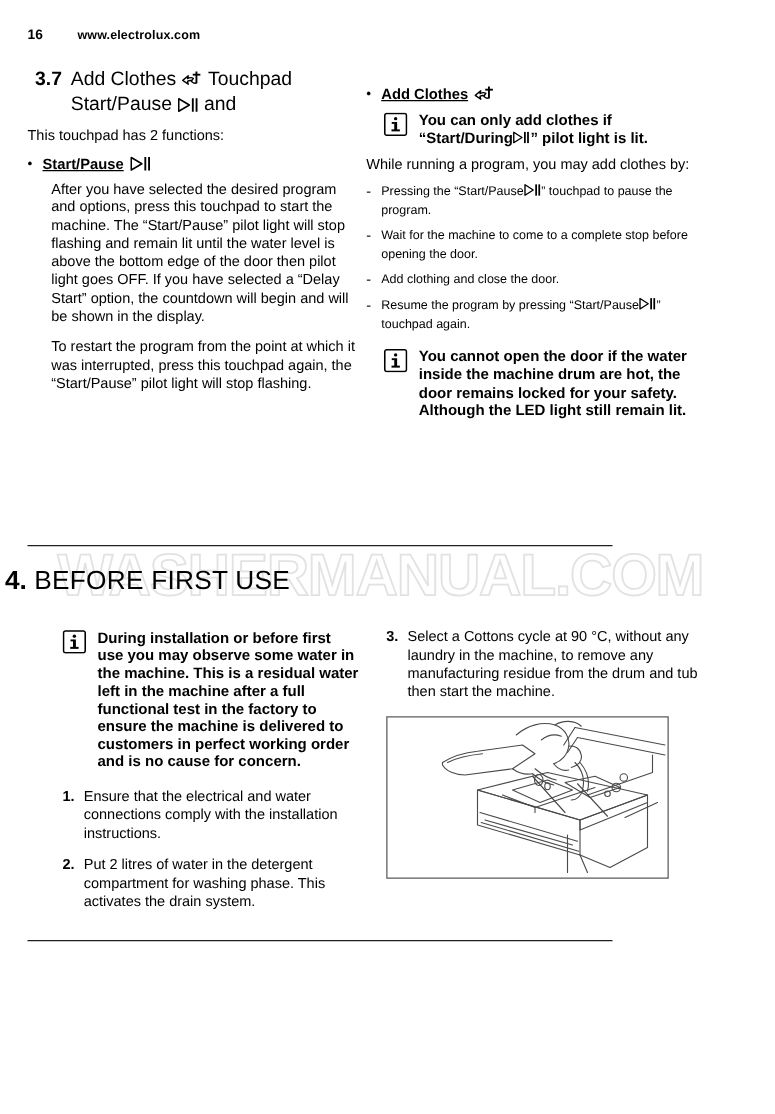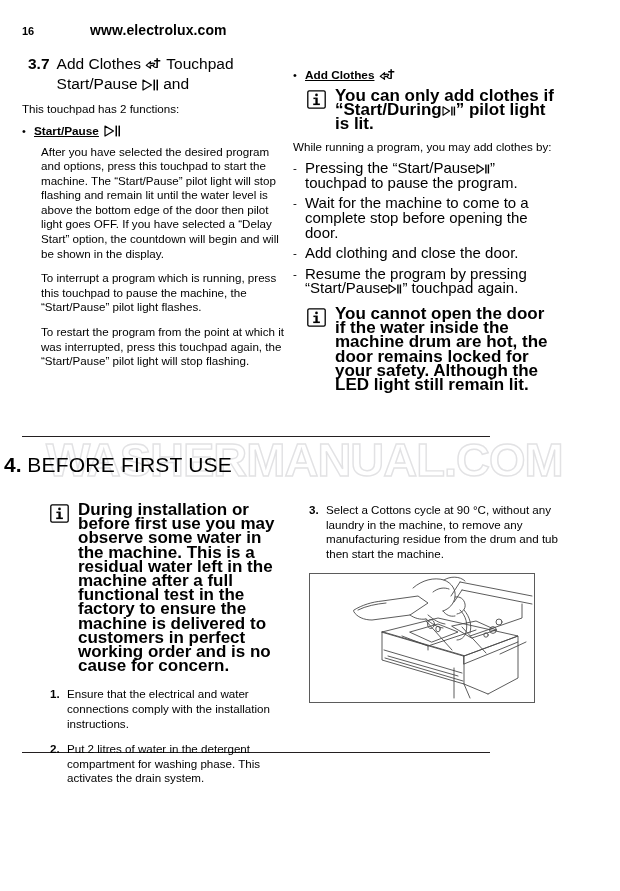"www.electrolux.com" .site-url { font-size: 14px -> 10px; margin-left: 28px -> none }
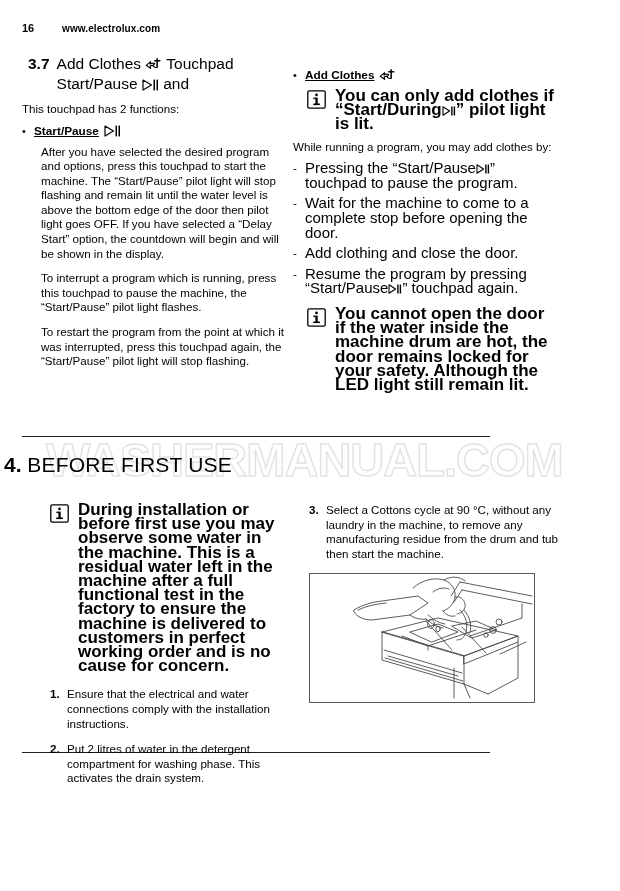"You can only add clothes" .note-text { font-size: 17px -> 12px }
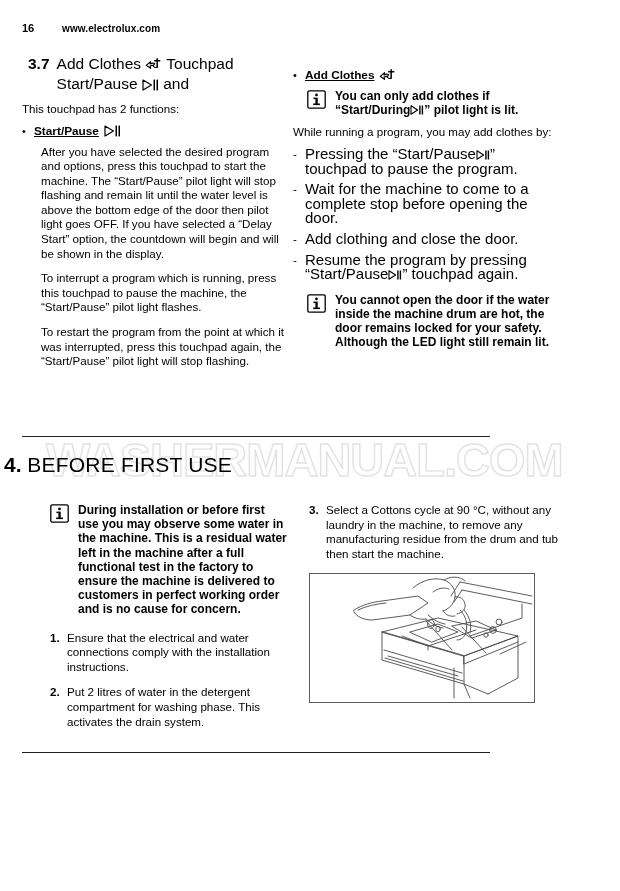"Pressing the “Start/Pause ” touchpad" .dash-text { font-size: 15px -> 10px }
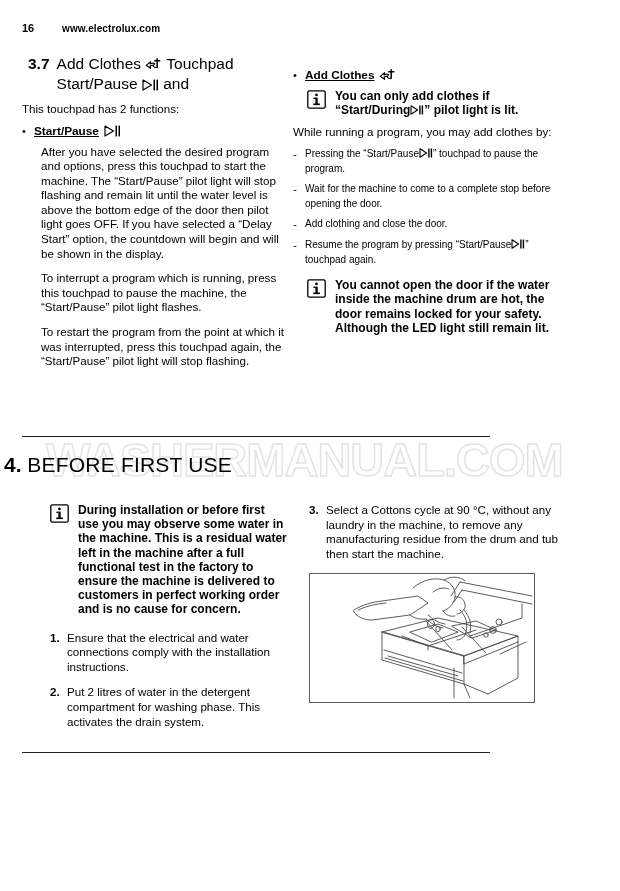"To interrupt a program which" p.para { html: <p>To interrupt a program which is running, press this touchpad to pause the machine, the “Start/Pause” pilot light flashes.</p> -> none }
